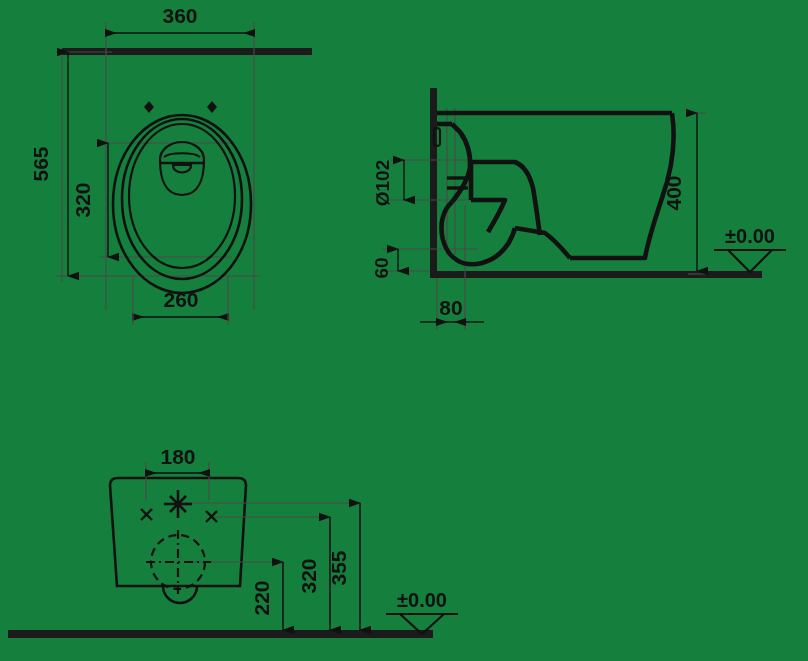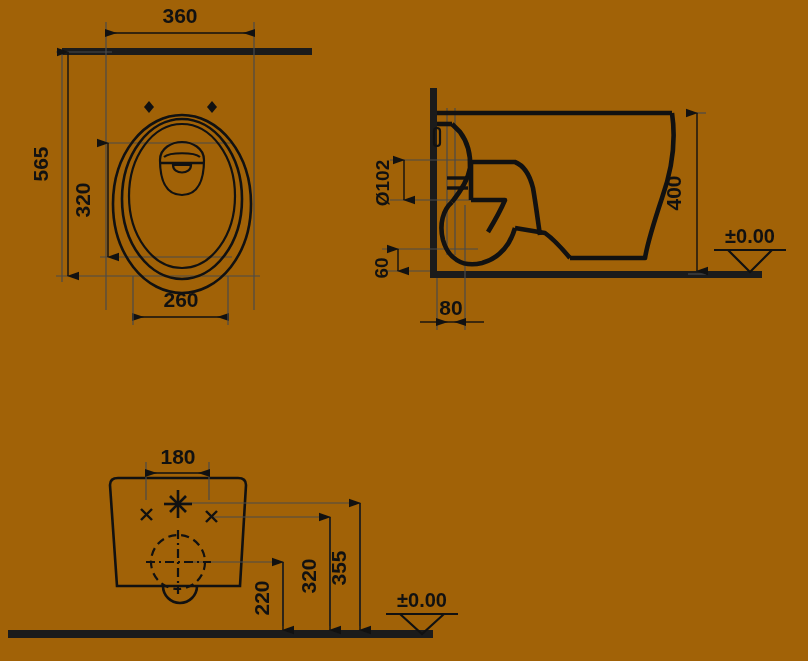"360" #sheet { background: #a16207 -> #15803d }
